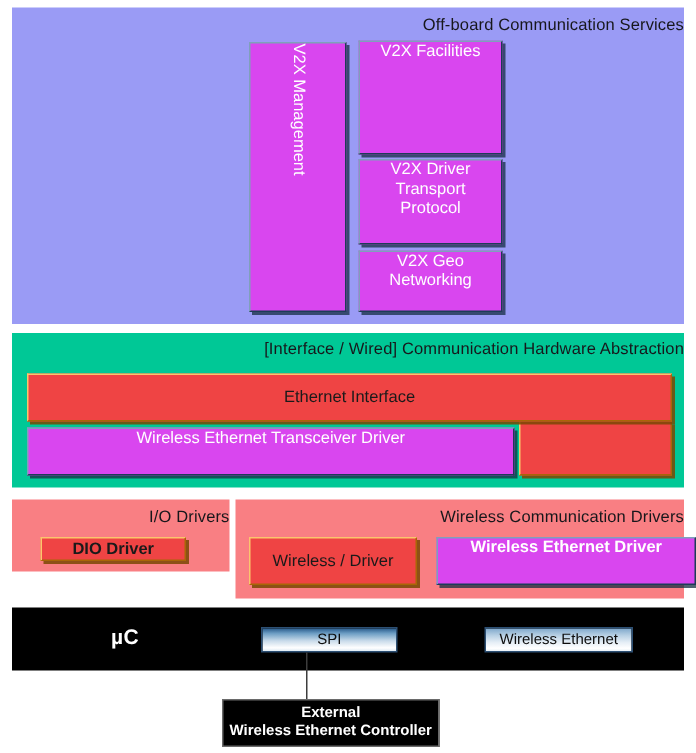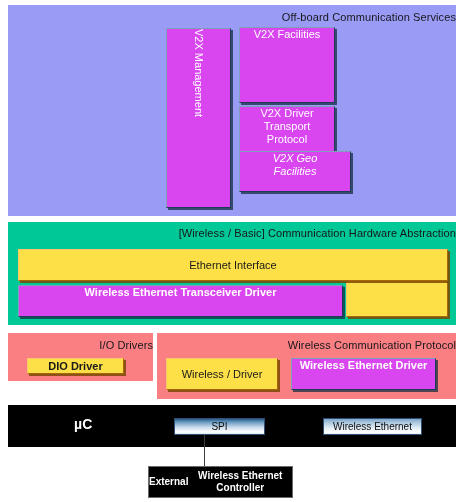"V2X Geo" #box-v2x-geo { font-style: italic -> none; top: 151px -> 167px; width: 112px -> 96px }
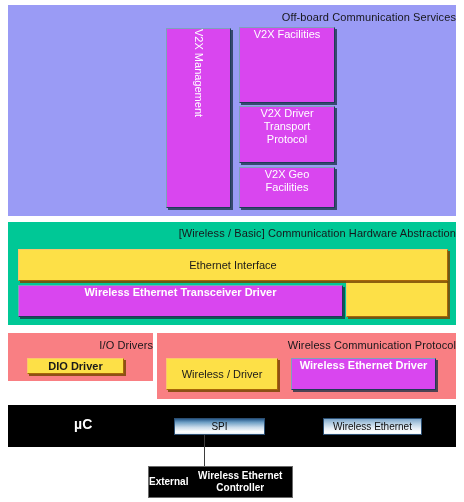"Facilities" span { text: Facilities -> Networking }
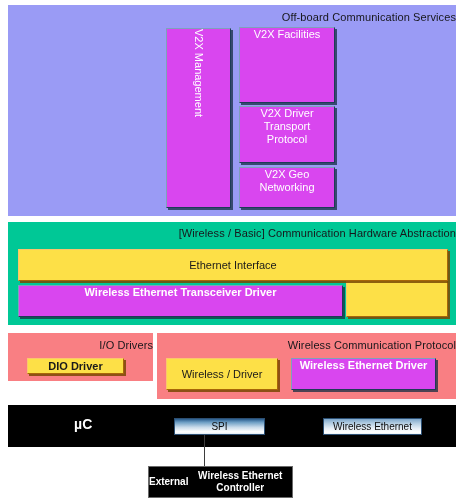"[Wireless / Basic] Communication" div.band-title { text: Wireless / Basic -> Interface / Wired }
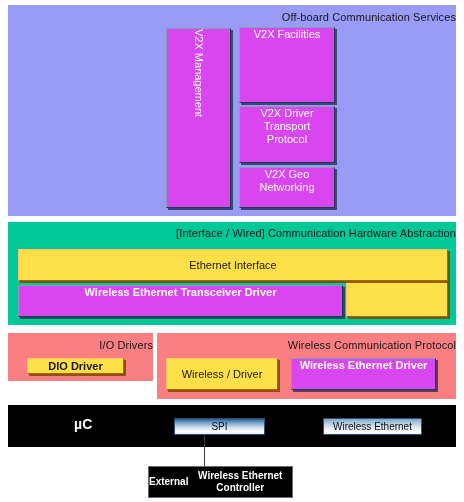"Ethernet Interface" .orange-box { background: #fde047 -> #ef4444 }
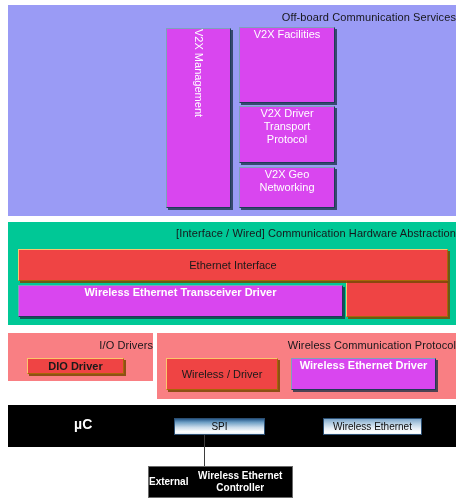"Wireless Ethernet Transceiver Driver" #box-wireless-eth-transceiver { font-weight: bold -> normal }
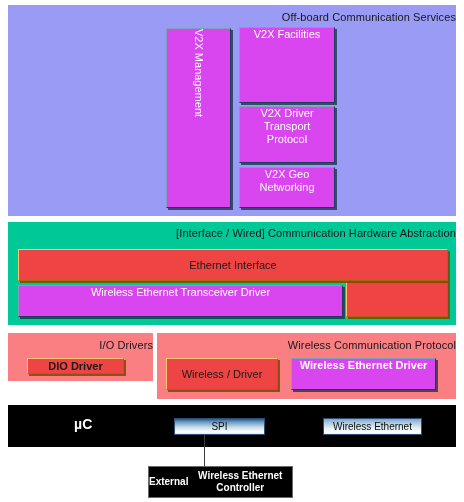"Wireless Communication Protocol" div.band-title { text: Protocol -> Drivers }
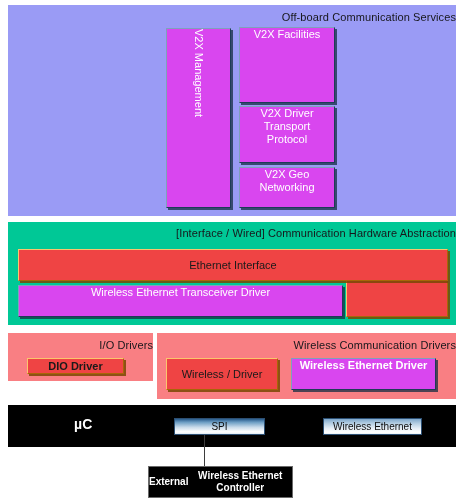"Wireless Ethernet Driver" #box-wireless-eth-driver { width: 145px -> 173px }
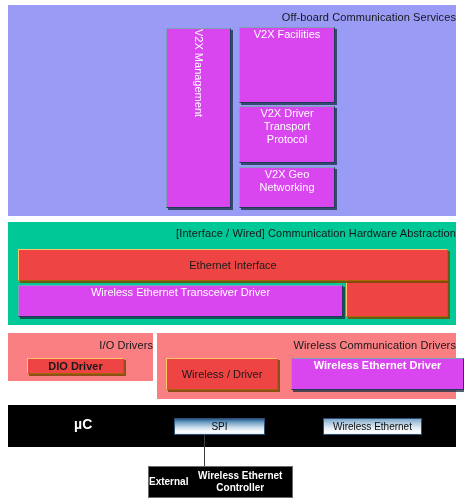"External" #box-external-controller { flex-direction: row -> column }
